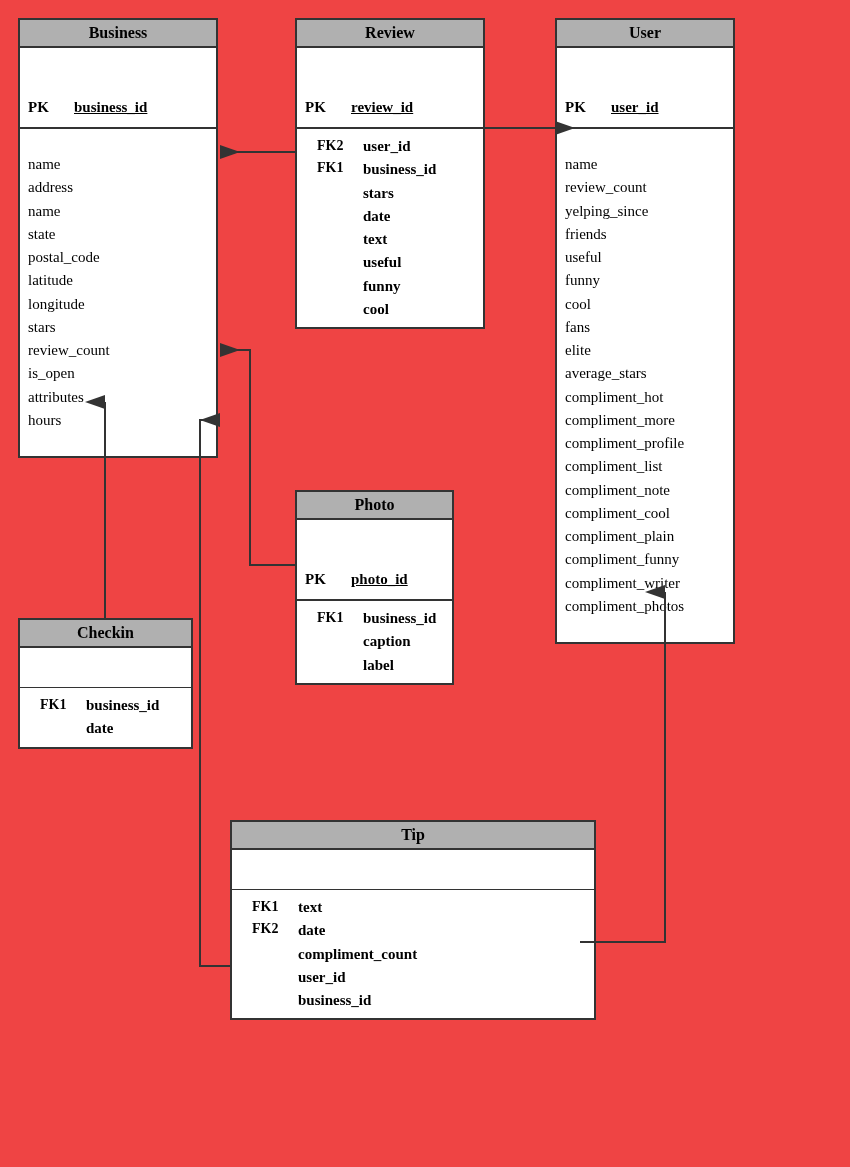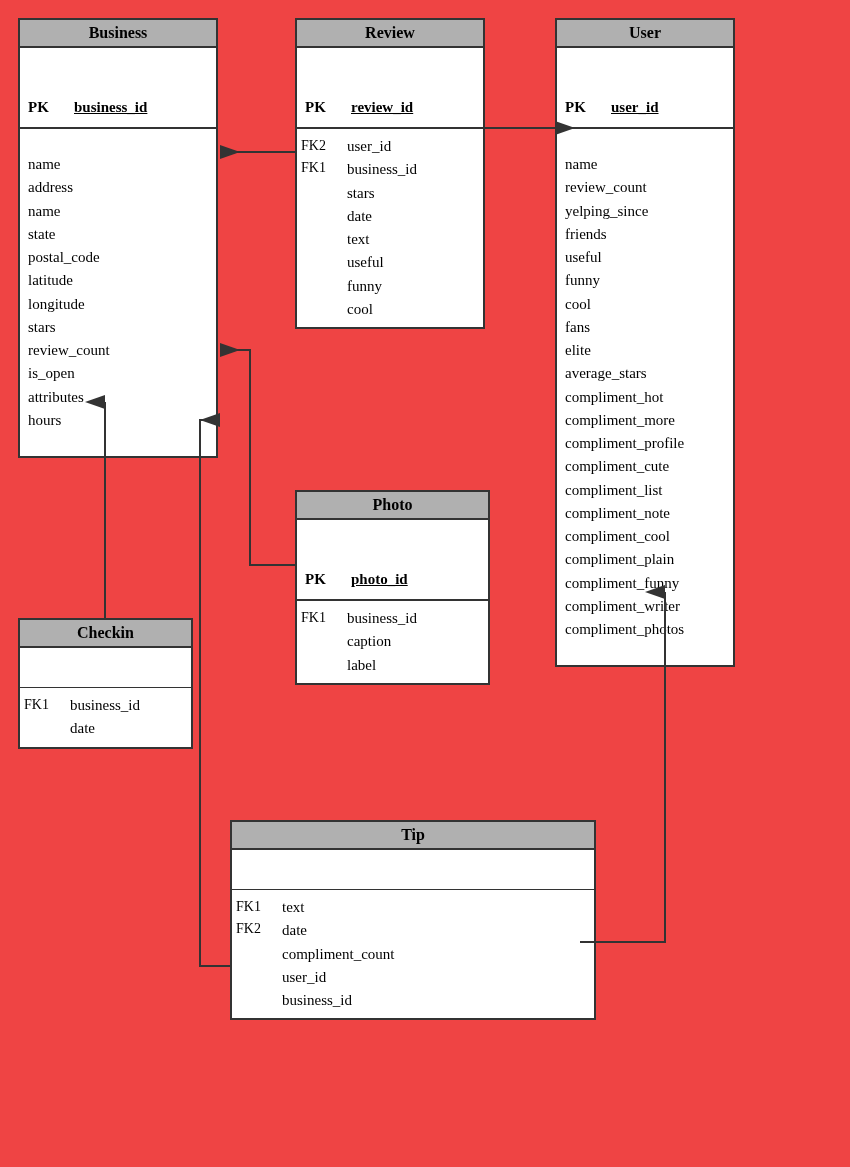"FK2" .entity-fk-section { font-weight: none -> bold; padding: 6px 4px -> 6px 20px }
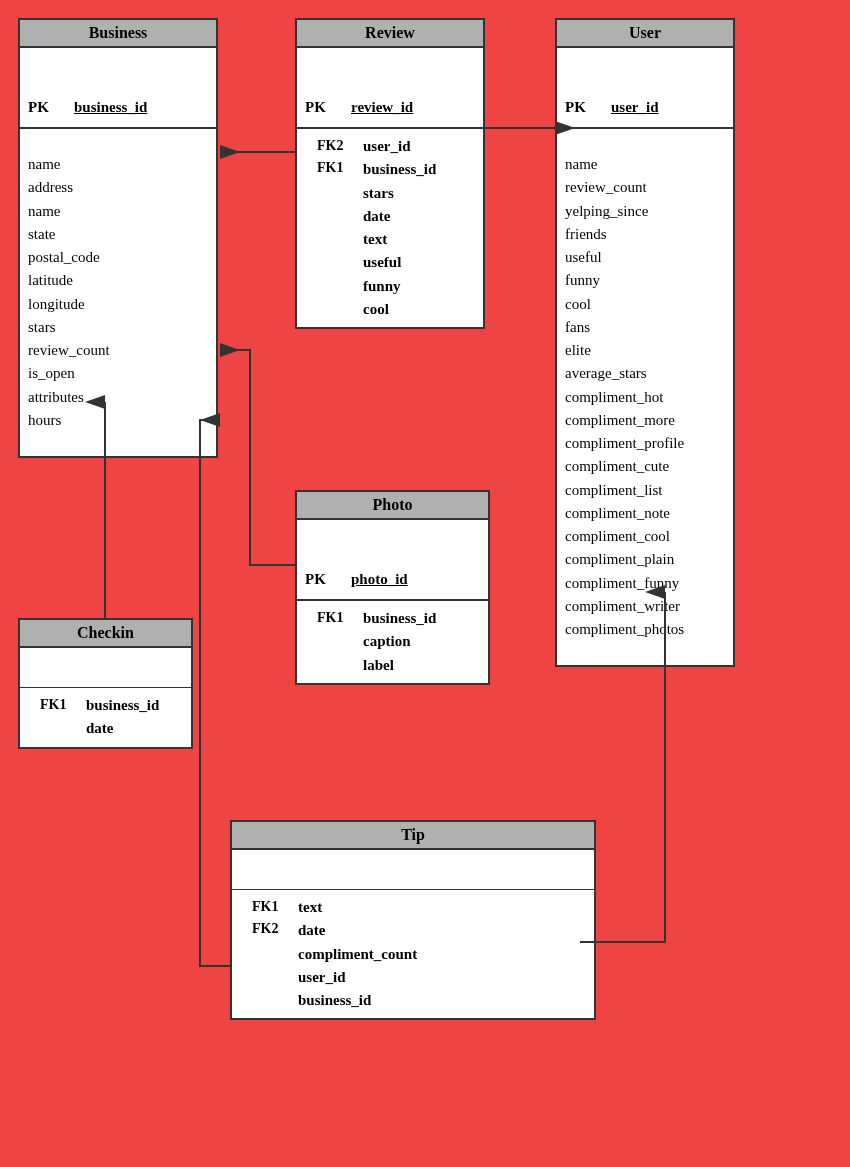"compliment_cute" div.field-line { html: <div>compliment_cute</div> -> none }
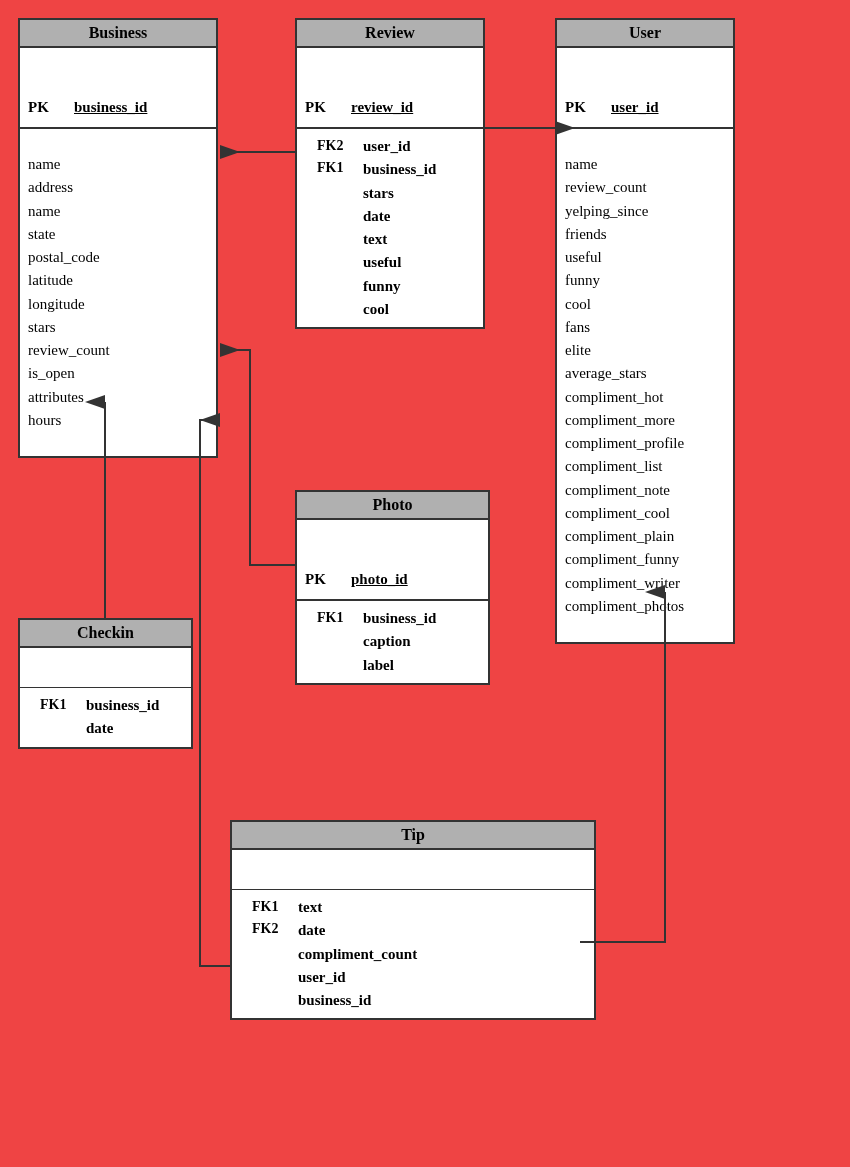"Photo" #photo { width: 195px -> 159px }
